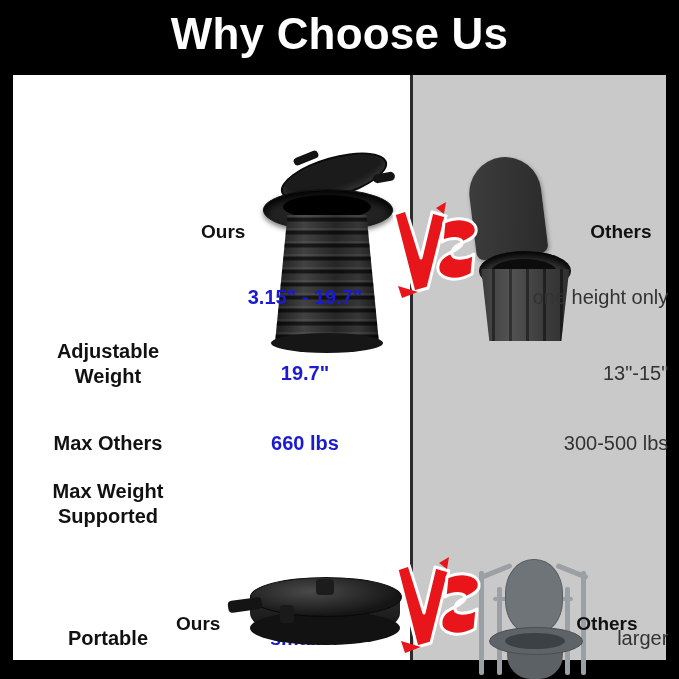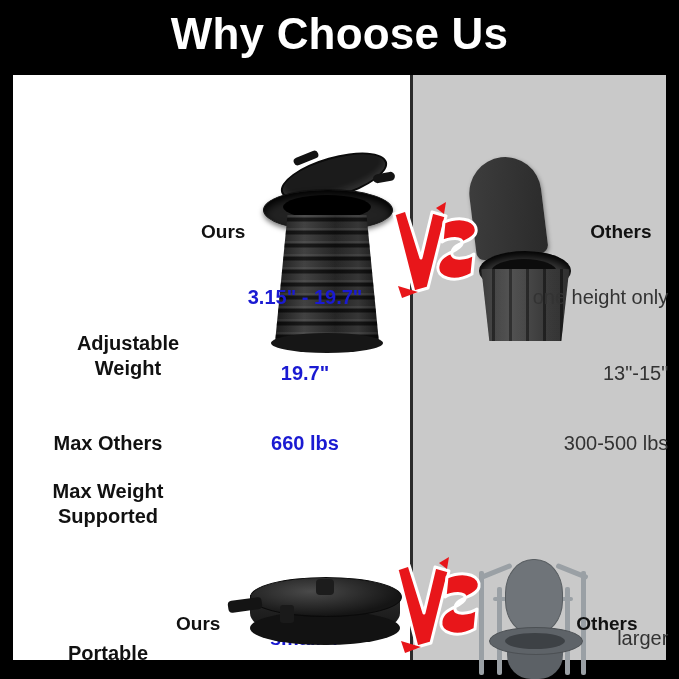"Adjustable" div.rowlabel { padding-left: 20px -> none; top: 256px -> 264px }
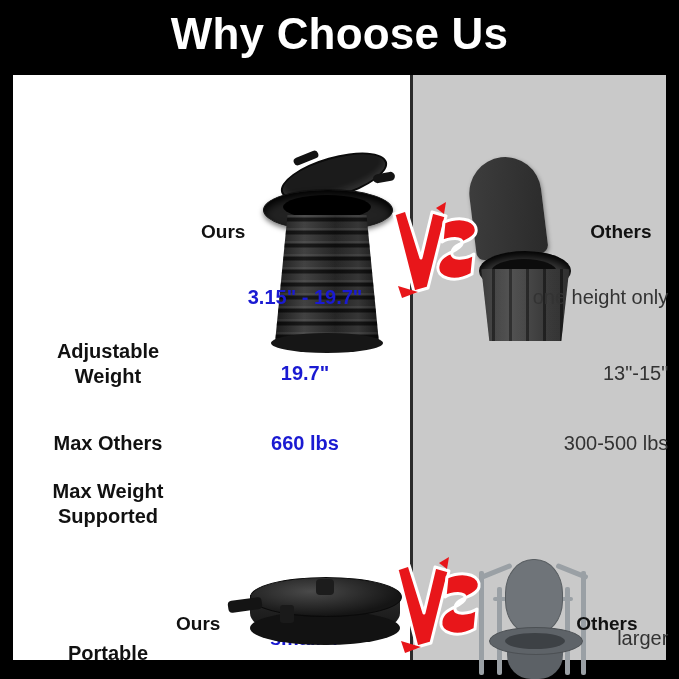"Portable" div.rowlabel { top: 566px -> 551px }
